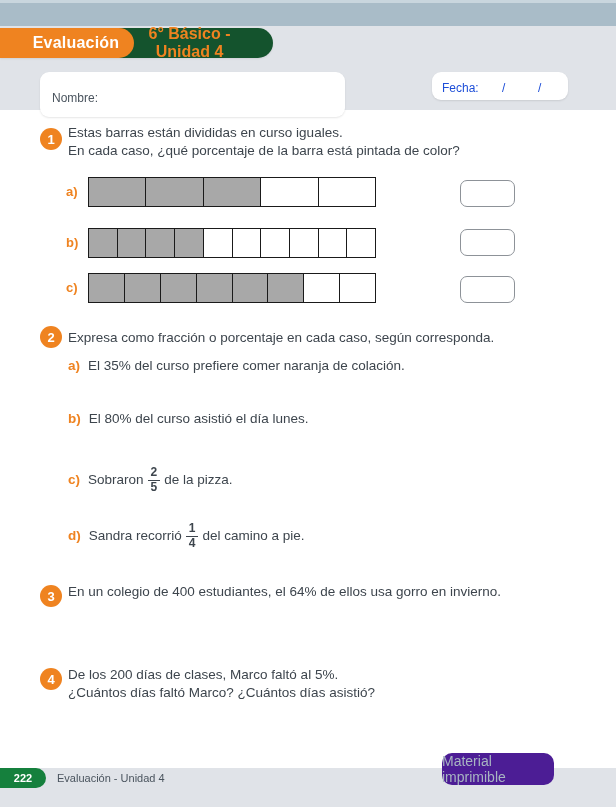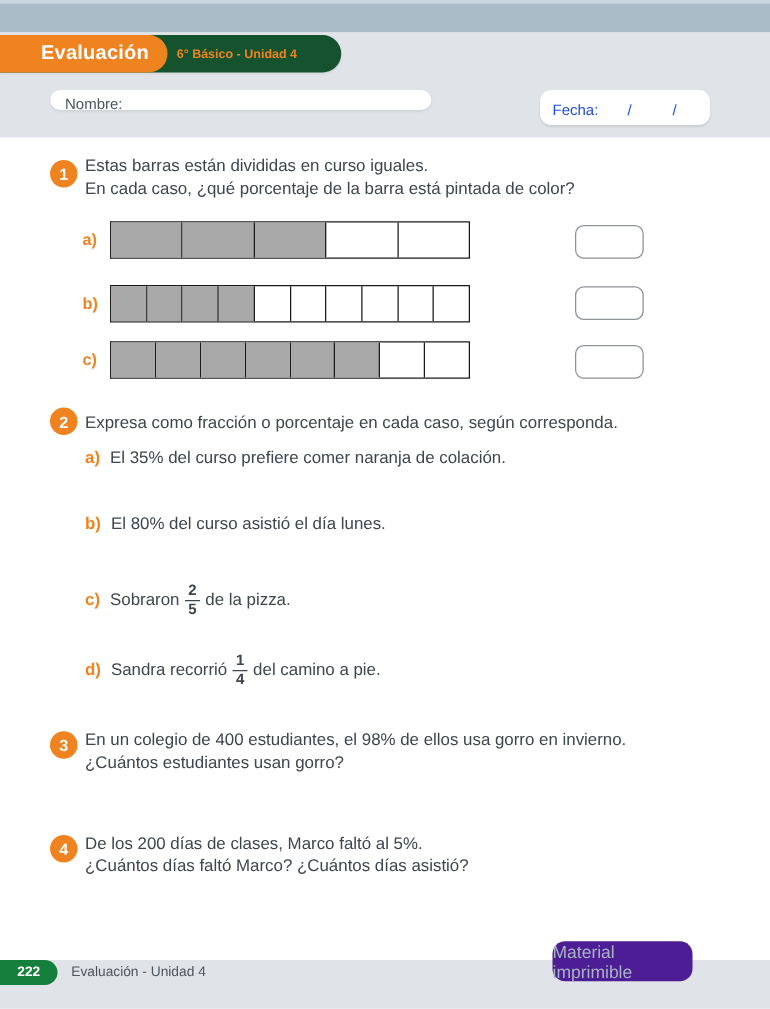"6° Básico - Unidad 4" .title-subtitle { font-size: 10px -> 16px }
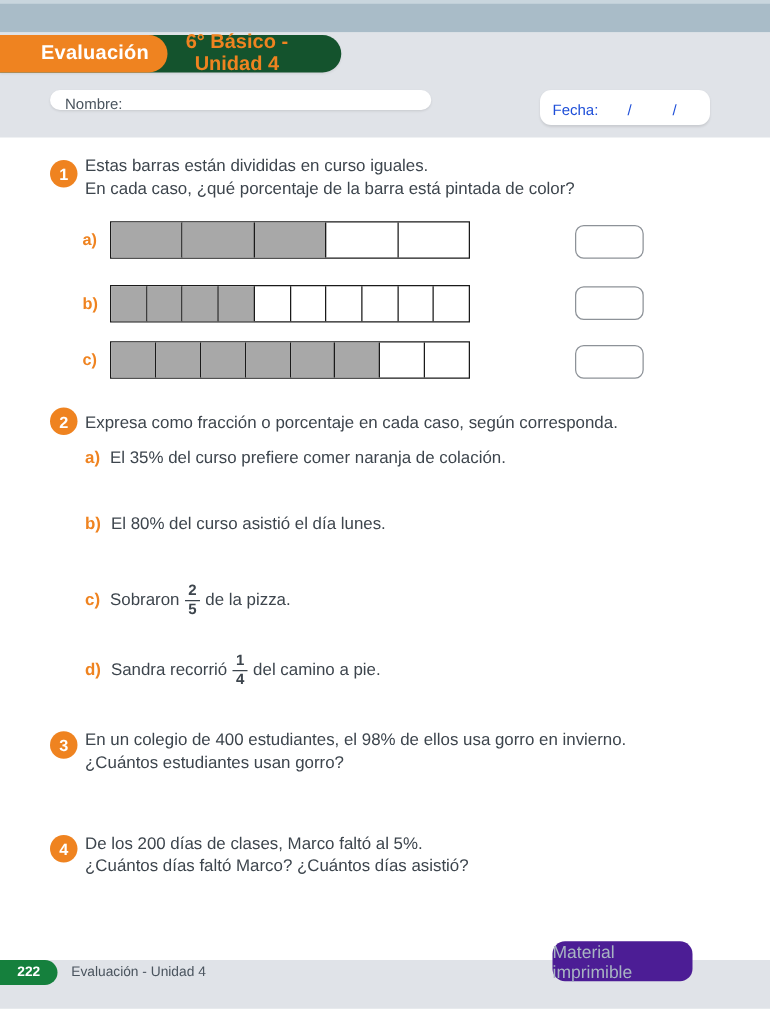"Nombre:" .name-box { height: 16px -> 45px }
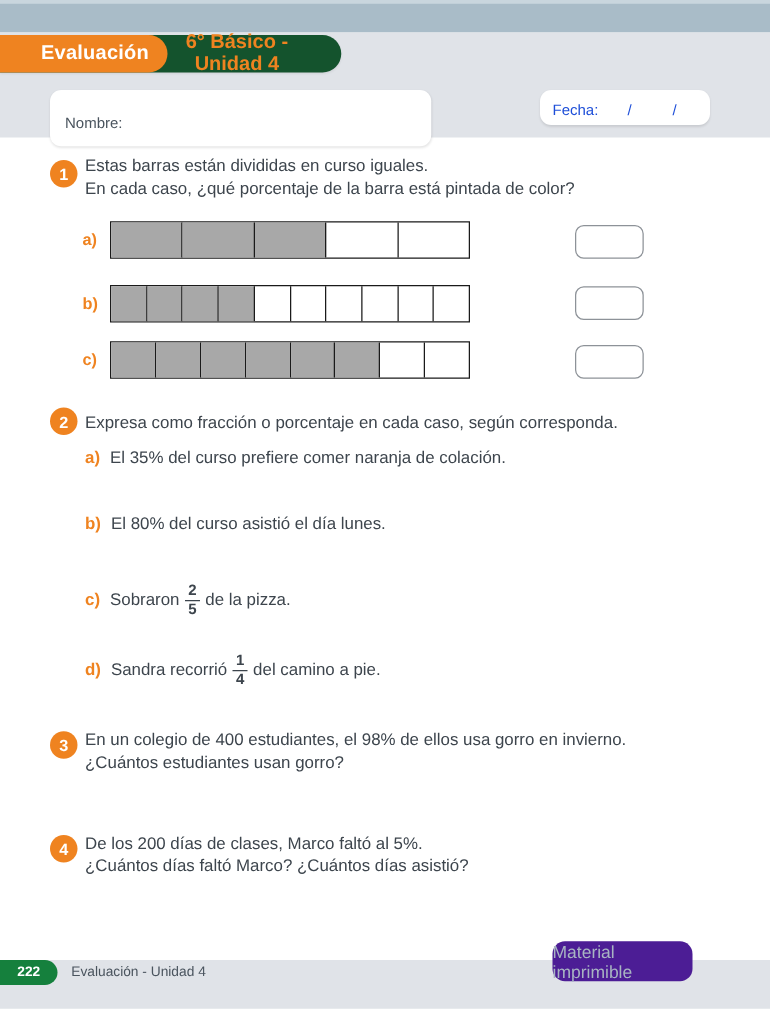"En un colegio de 400" div { text: 98% -> 64% }
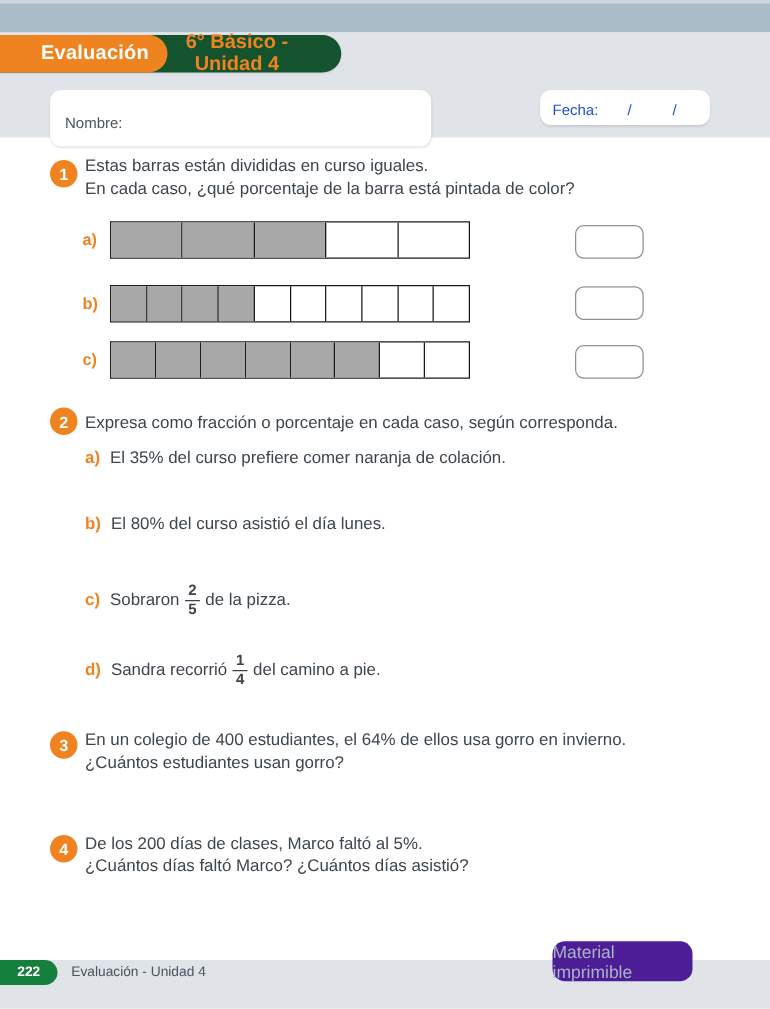"¿Cuántos estudiantes usan gorro?" div { html: <div>¿Cuántos estudiantes usan gorro?</div> -> none }
